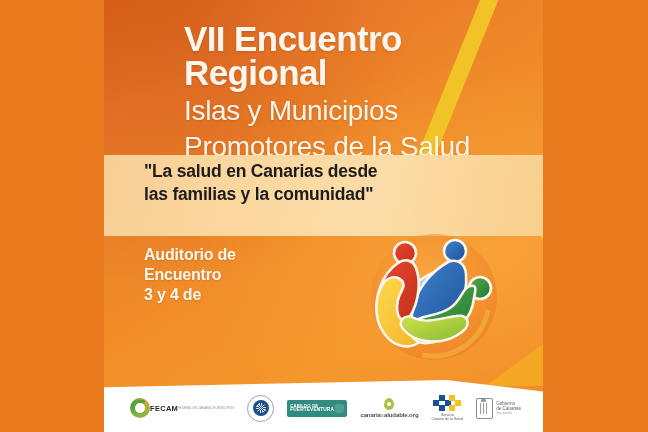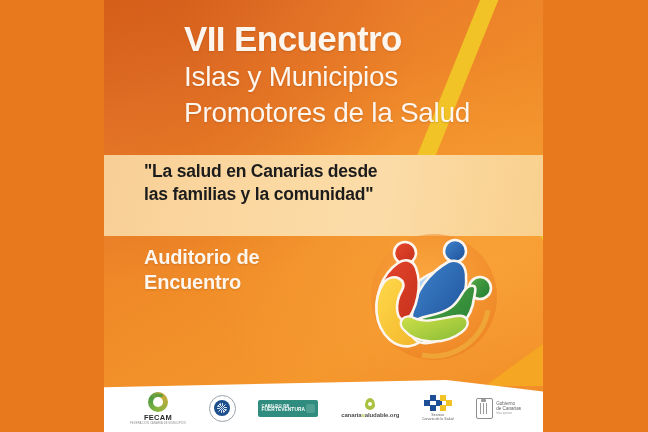"Regional" div.t-main { html: none -> <div>Regional</div> }
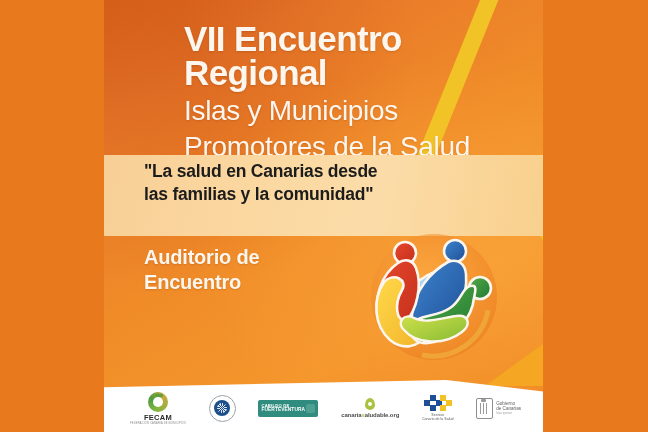"Auditorio de" .venue-block { font-size: 20px -> 16px }
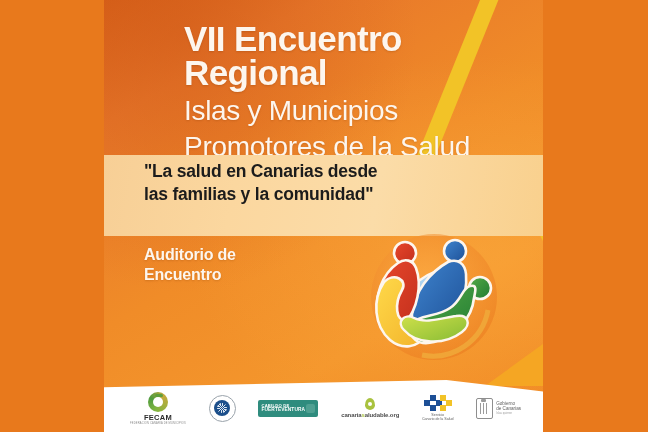"3 y 4 de" div { html: none -> <div>3 y 4 de</div> }
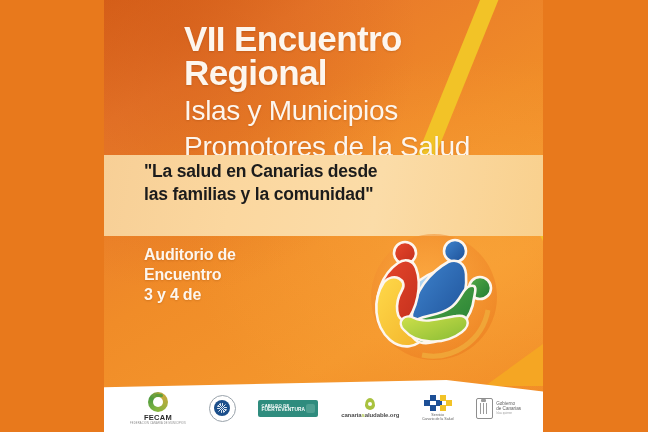"FECAM" .logo { flex-direction: column -> row }
